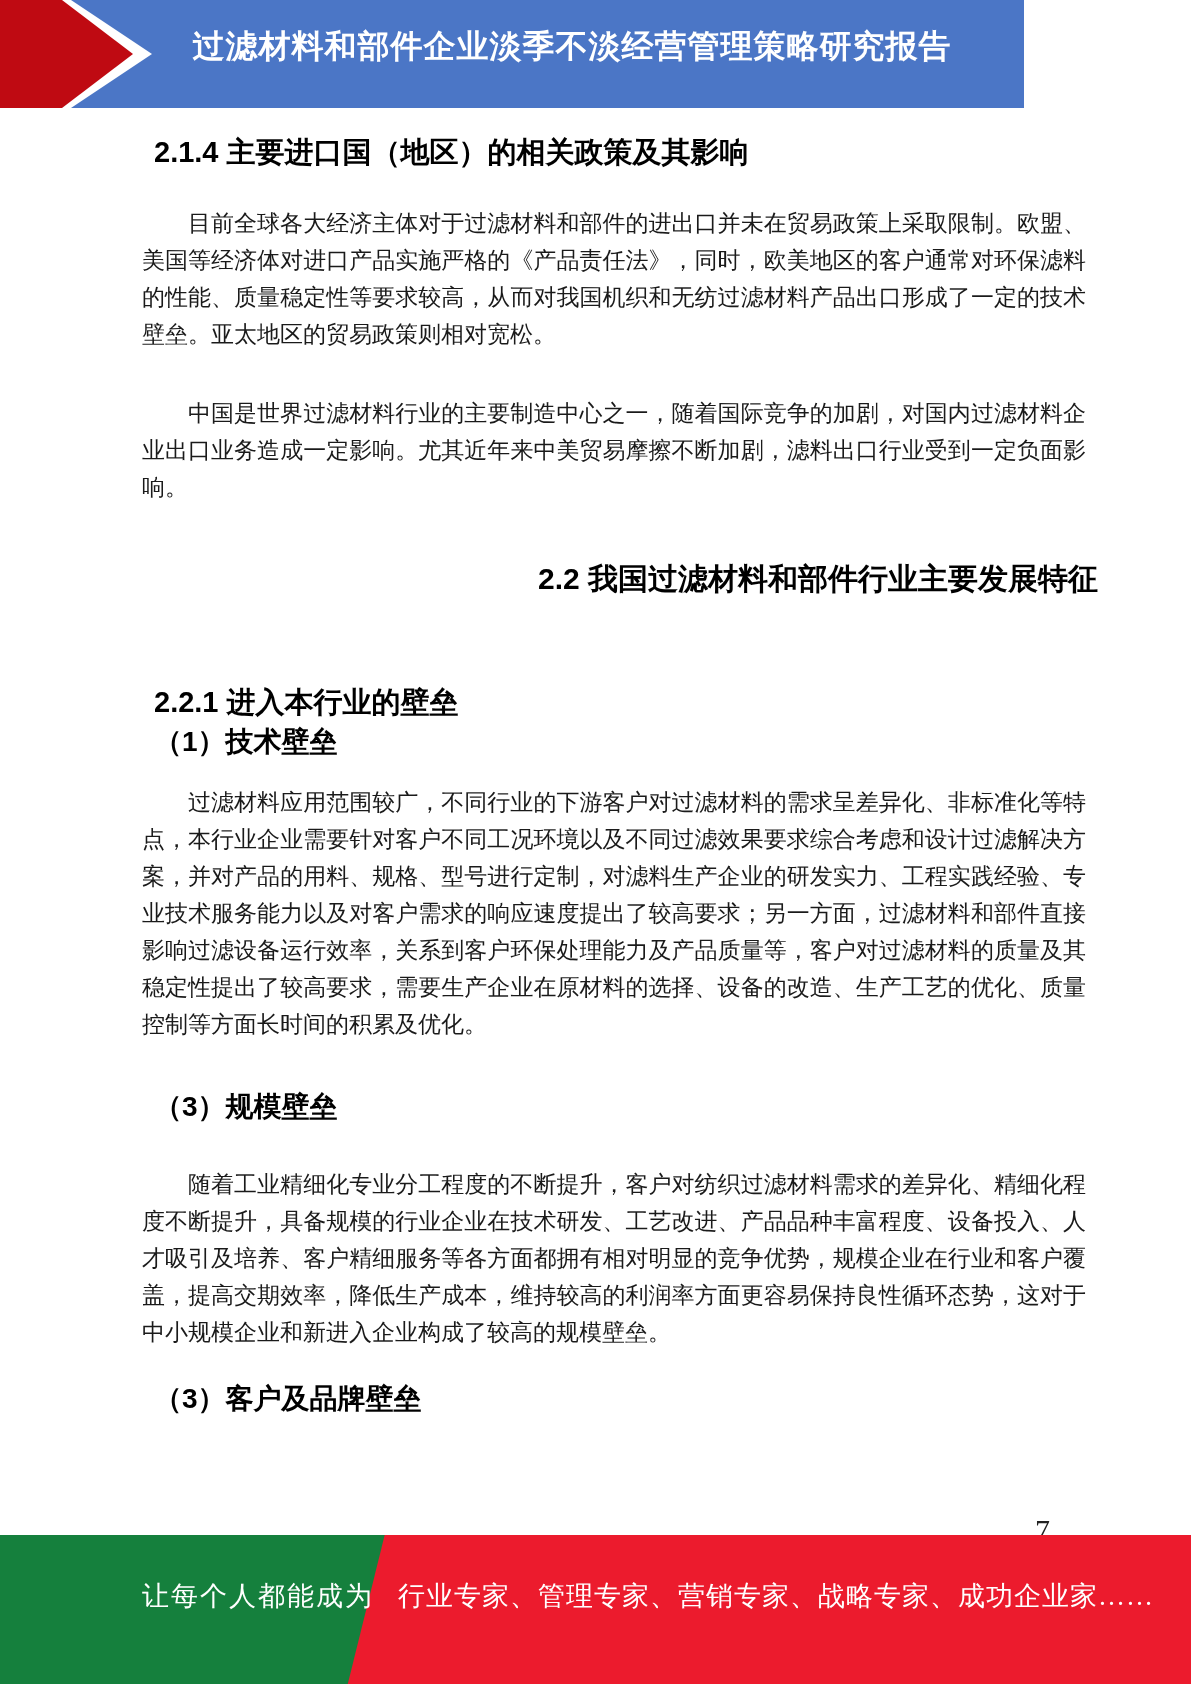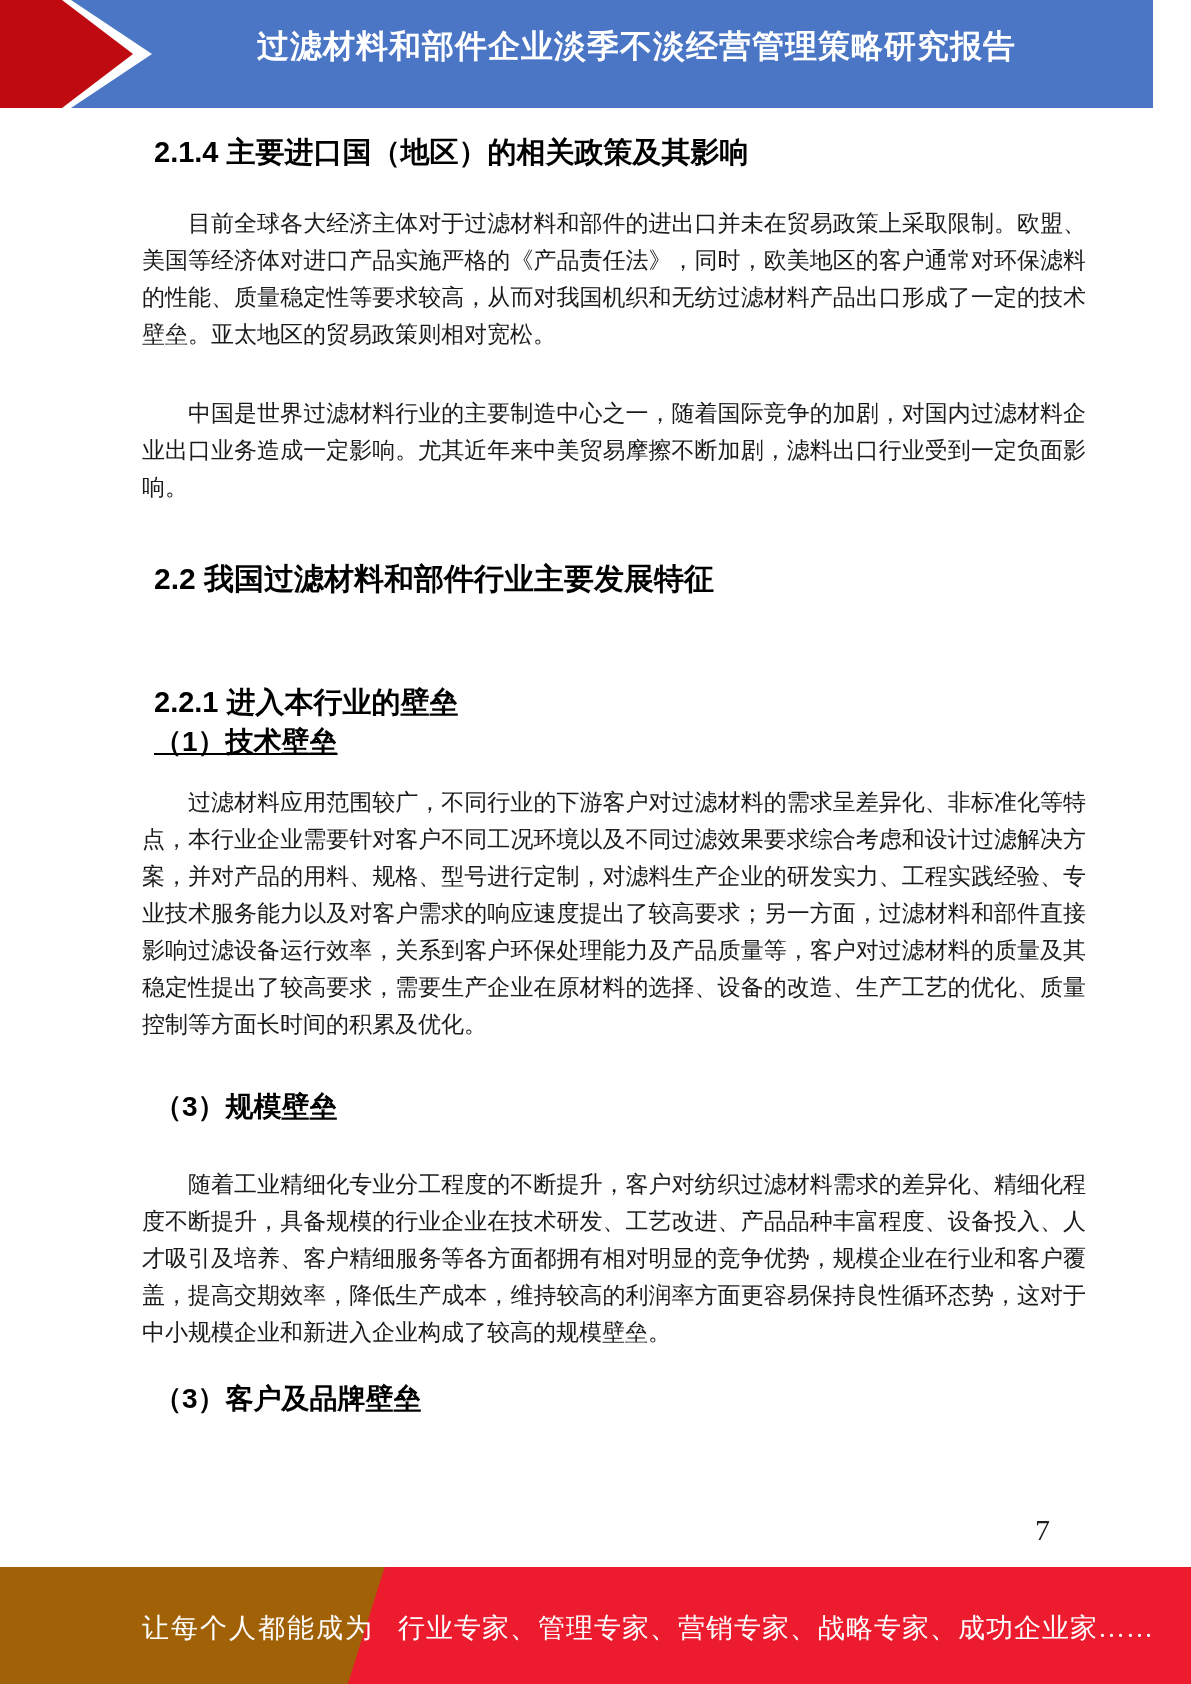"过滤材料和部件企业淡季不淡经营管理策略研究报告" .banner { width: 1153px -> 1024px }
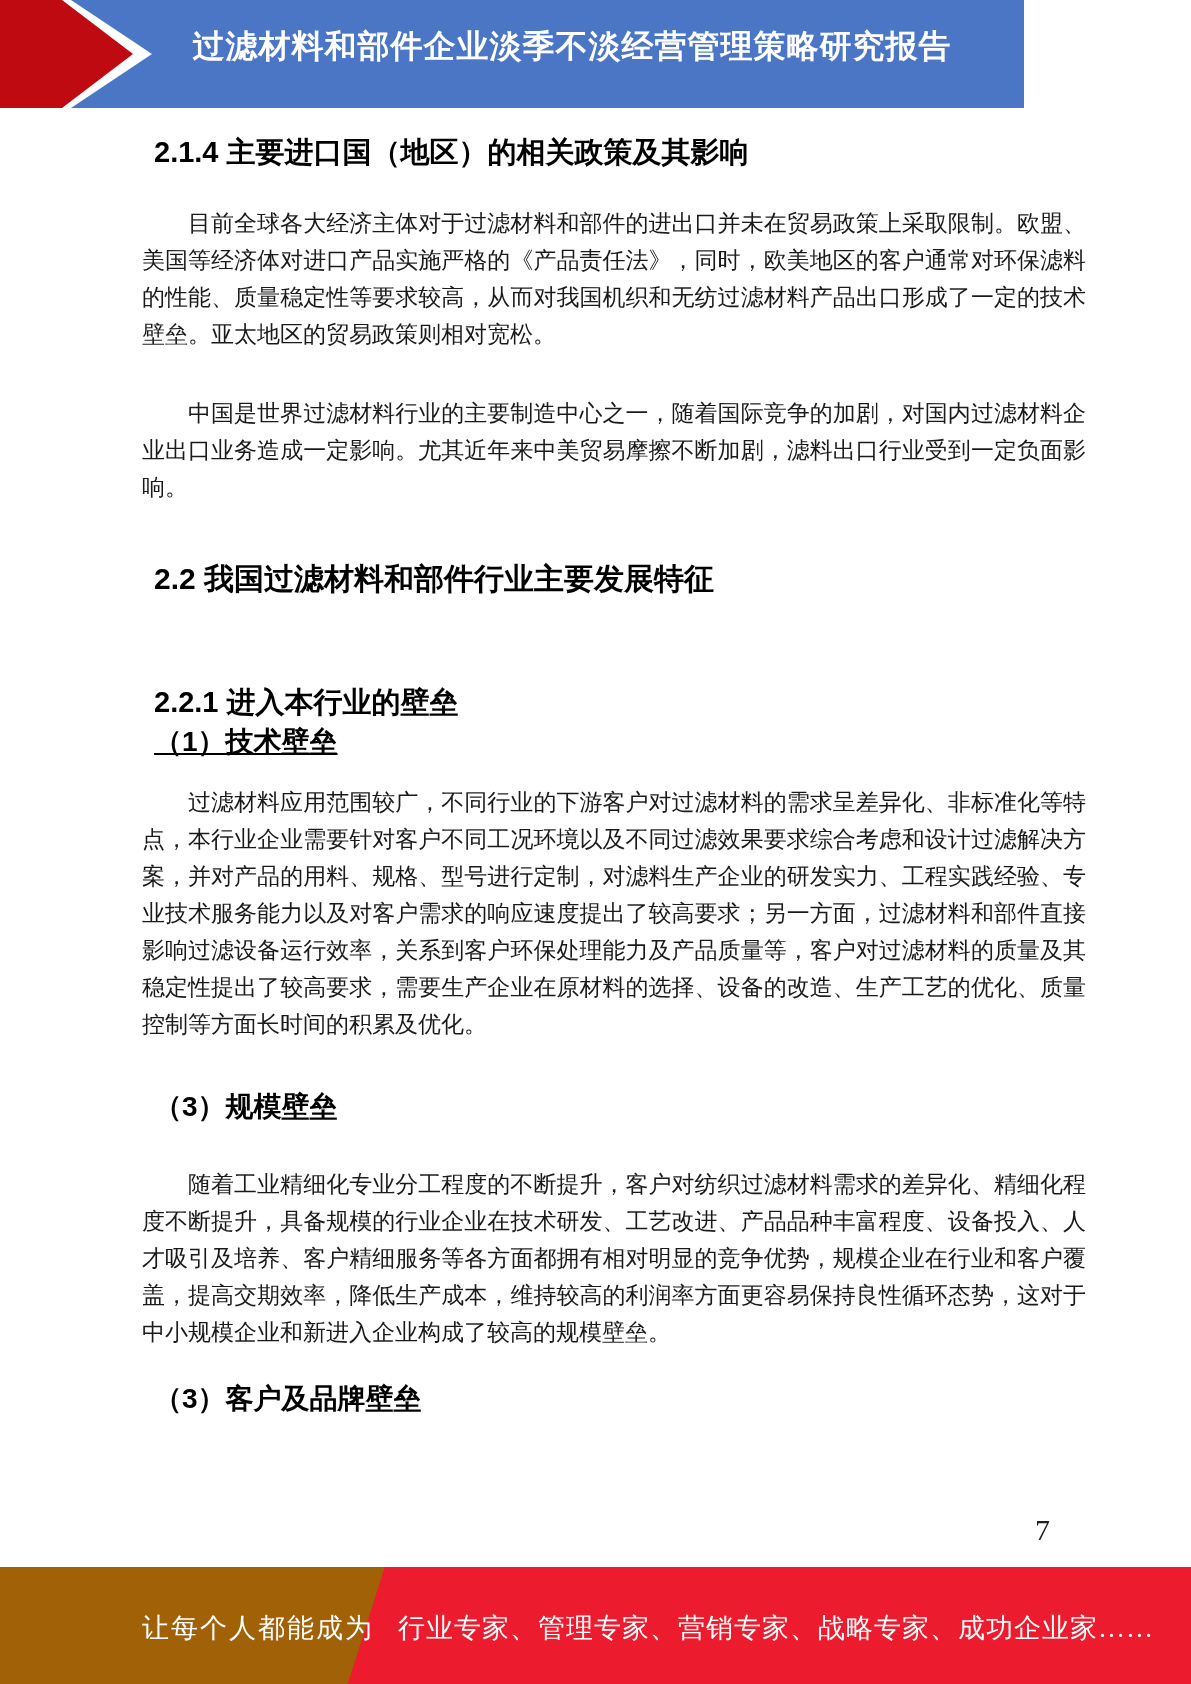"2.2 我国过滤材料和部件行业主要发展特征" h2.block { text-align: none -> right }
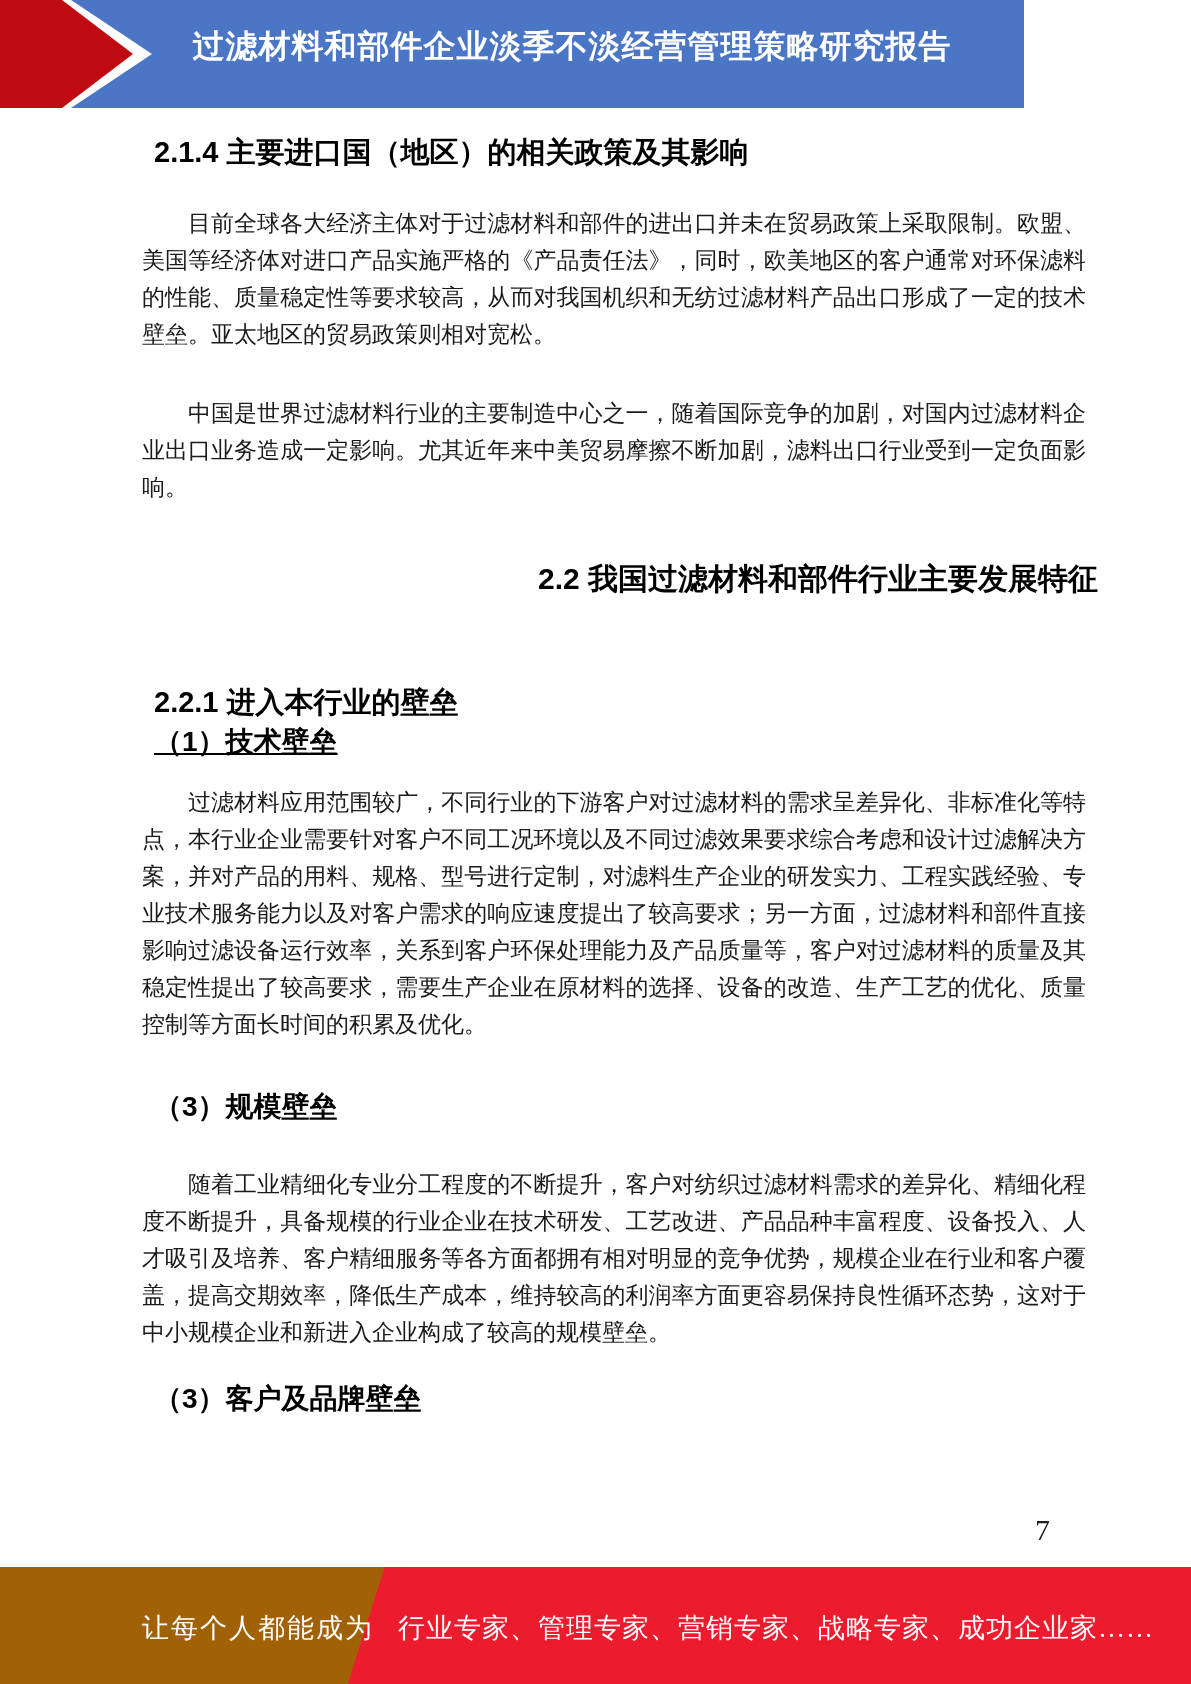"（1）技术壁垒" h4.block { text-decoration: underline -> none }
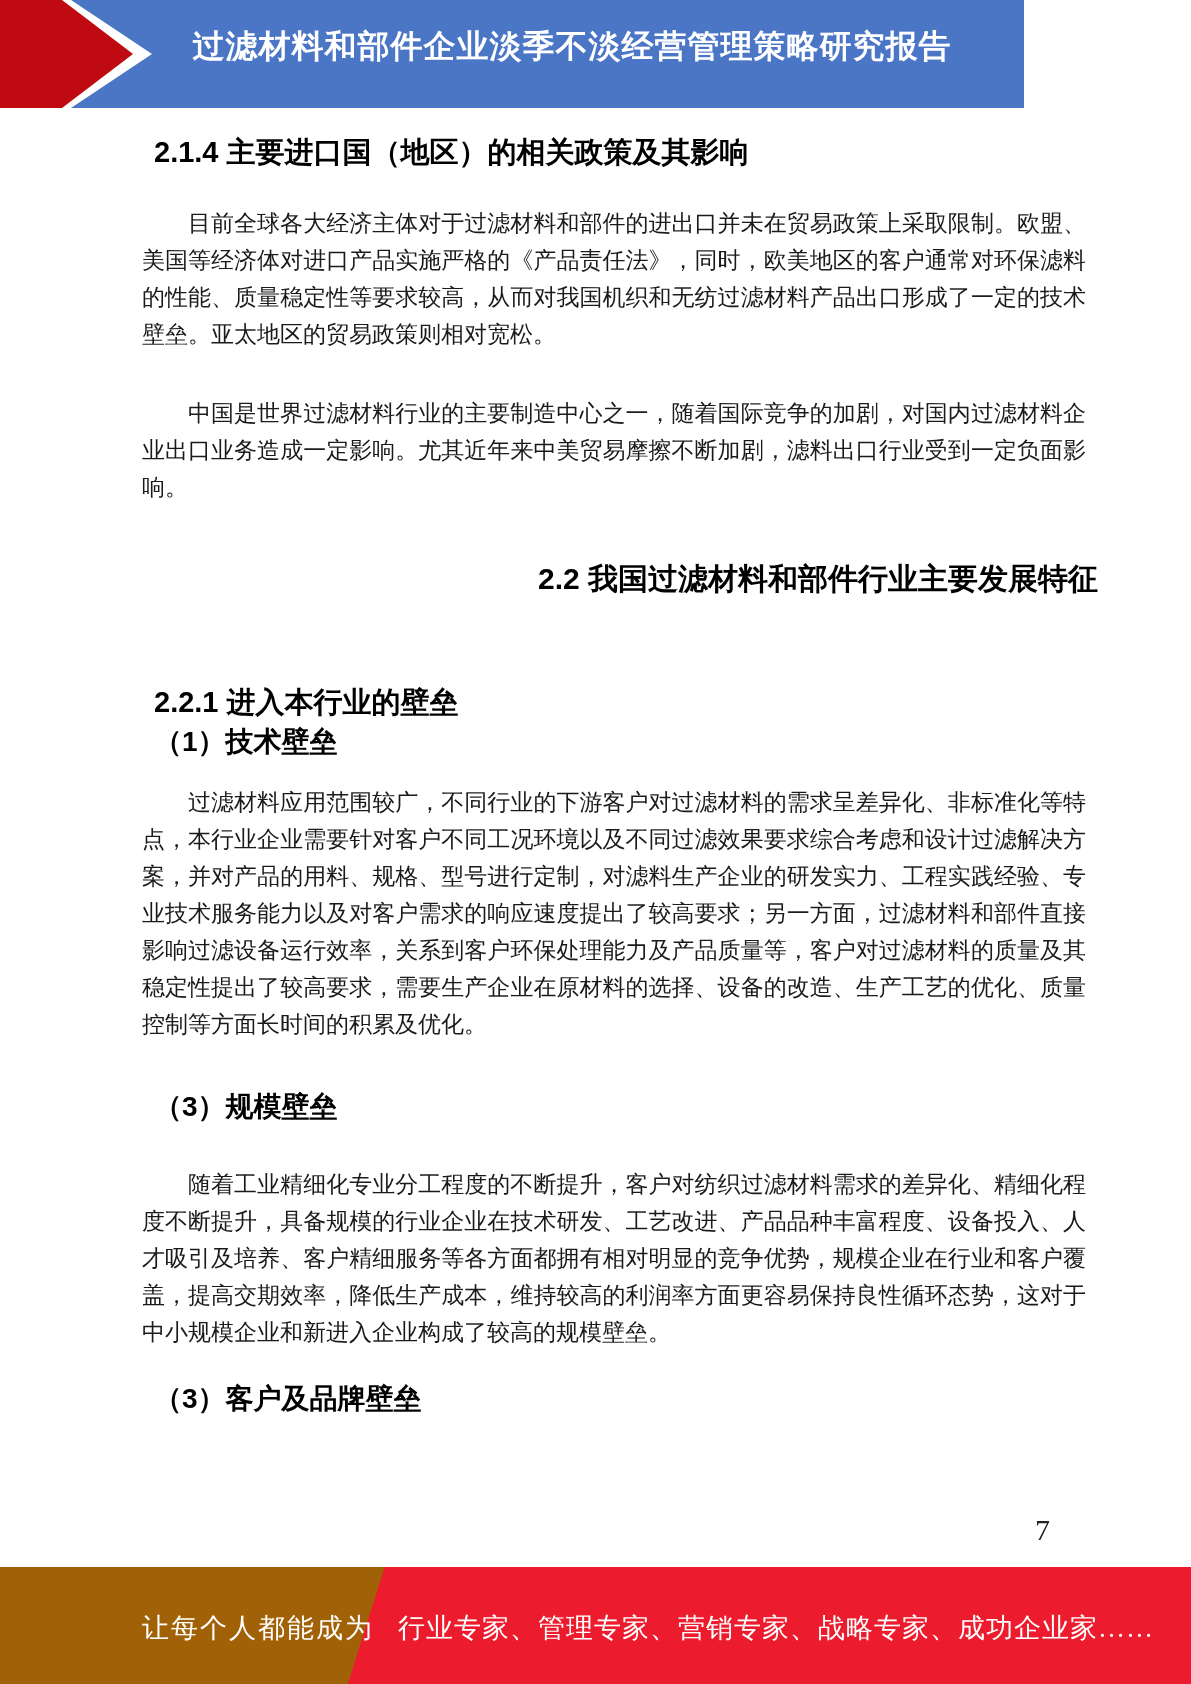"让每个人都能成为" .footer { background: #a16207 -> #15803d; height: 117px -> 149px }
